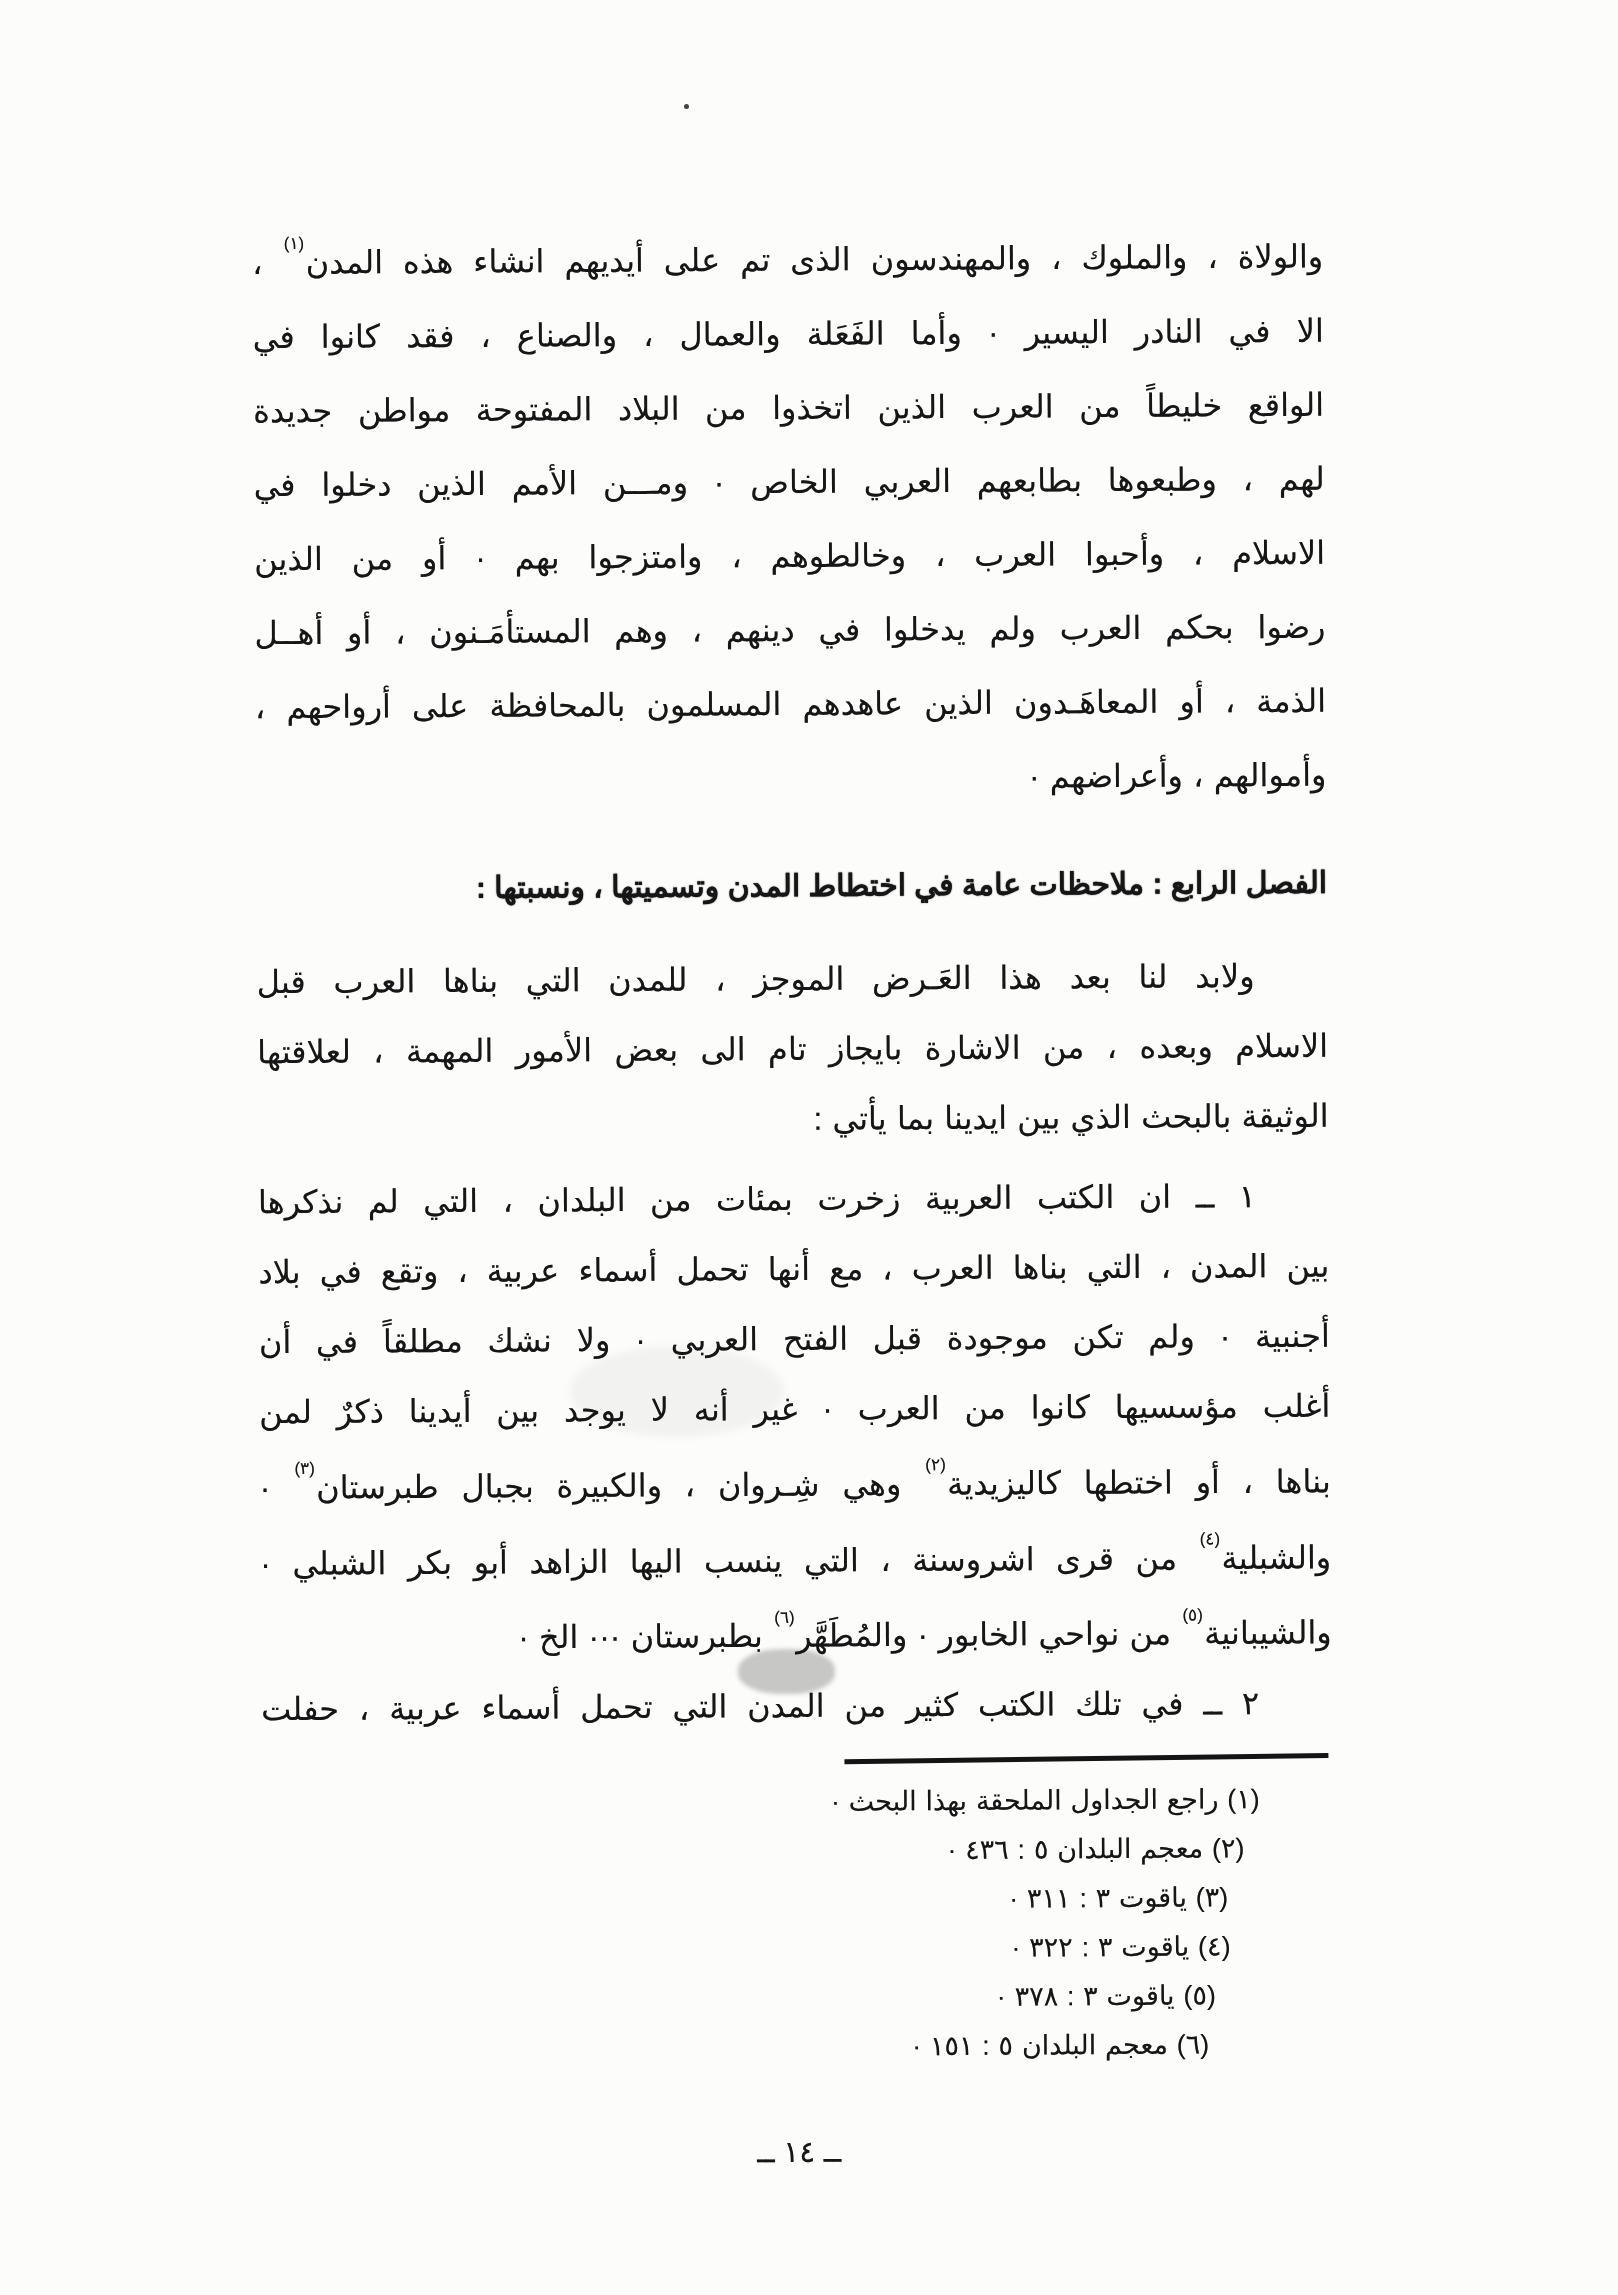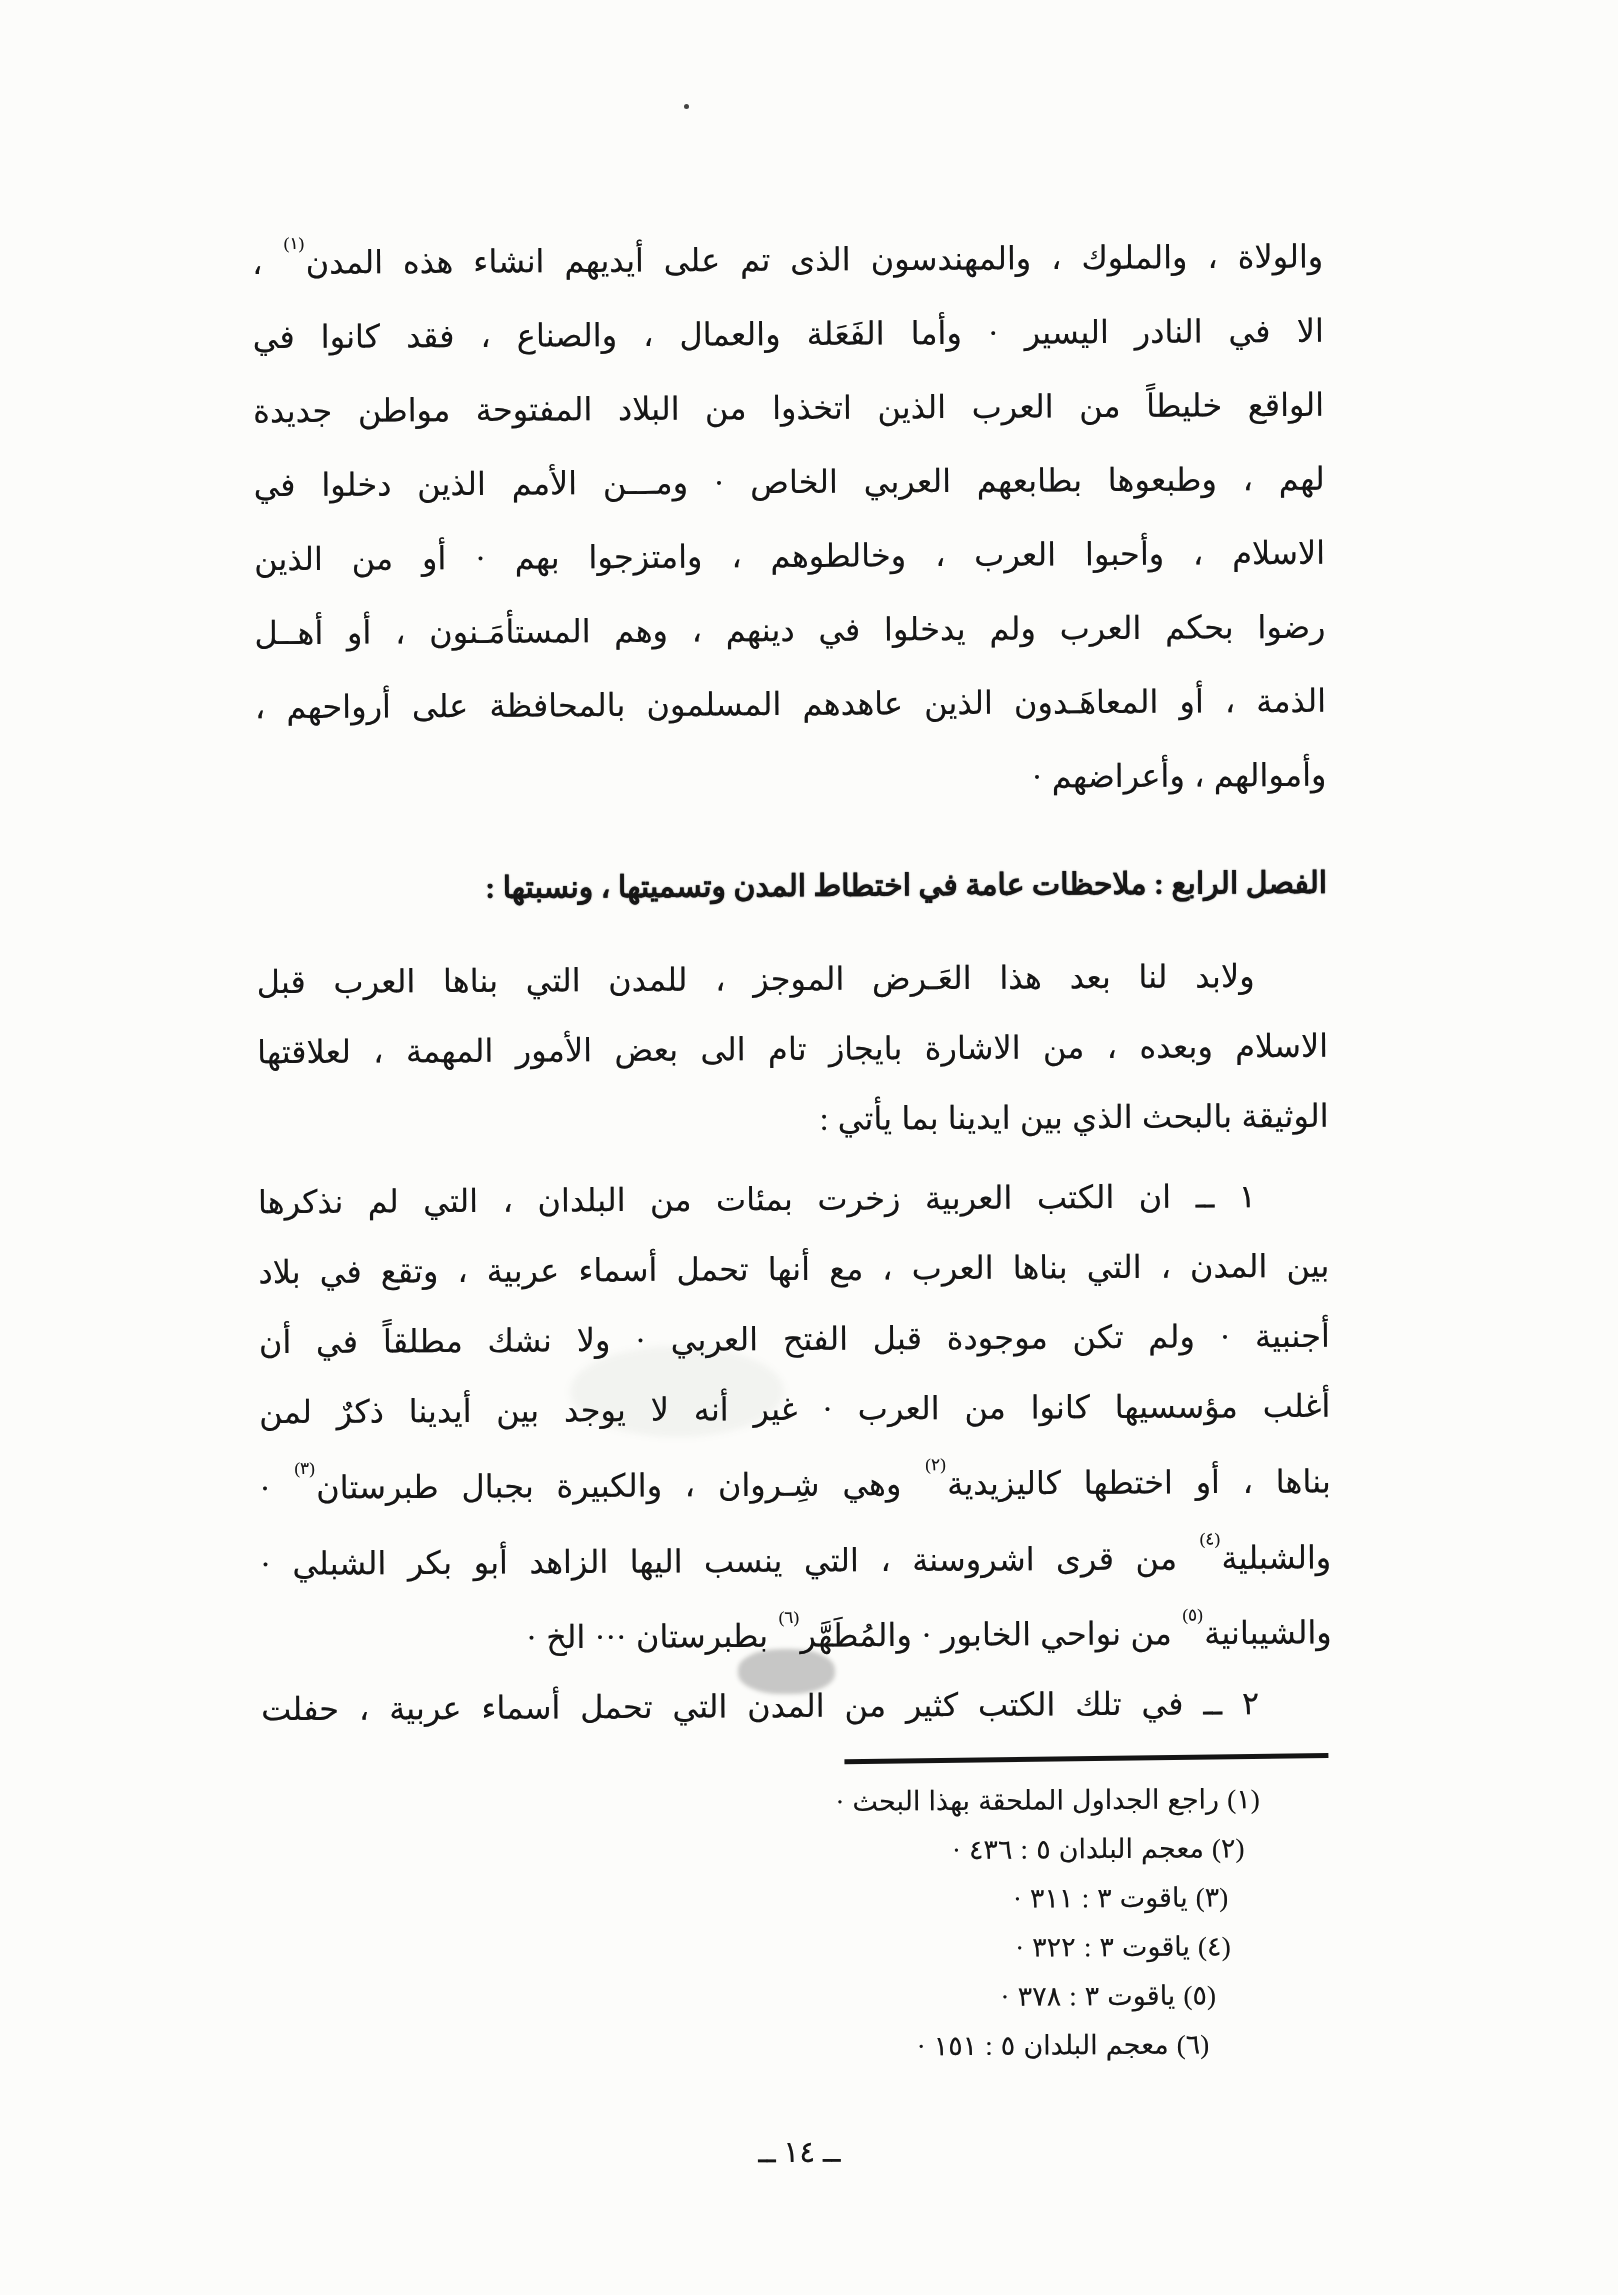"والولاة ، والملوك ، والمهندسون" .page { font-family: Liberation Serif, serif -> Liberation Sans, sans-serif }
